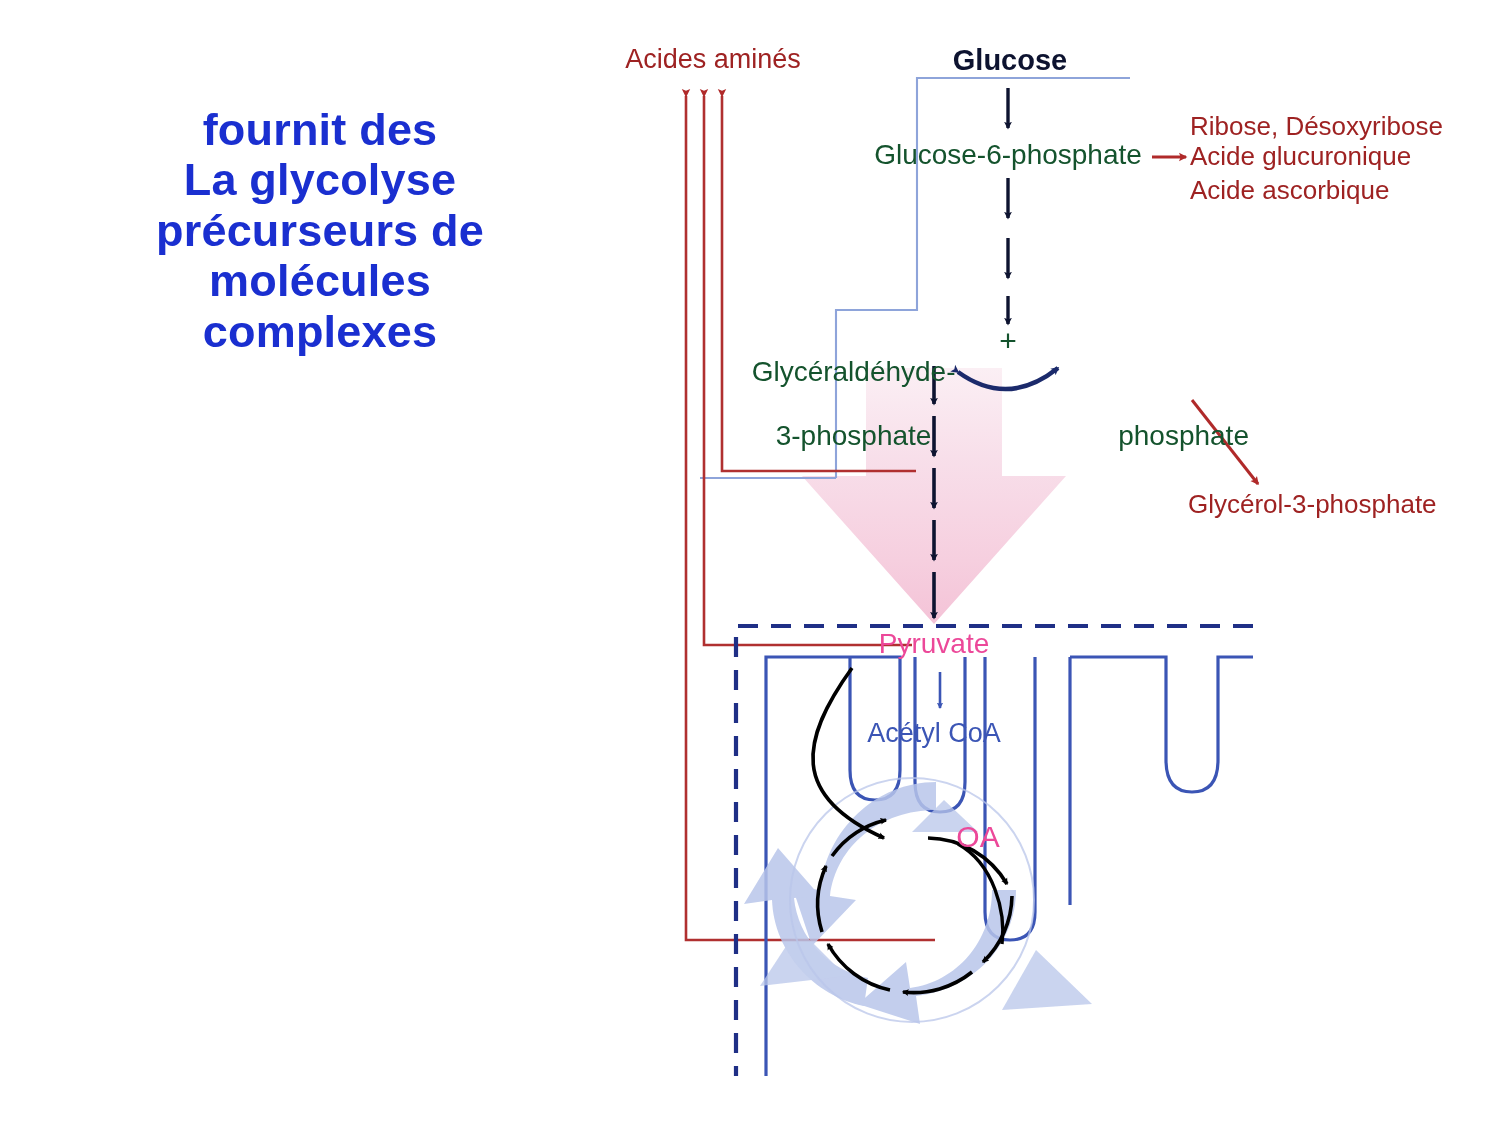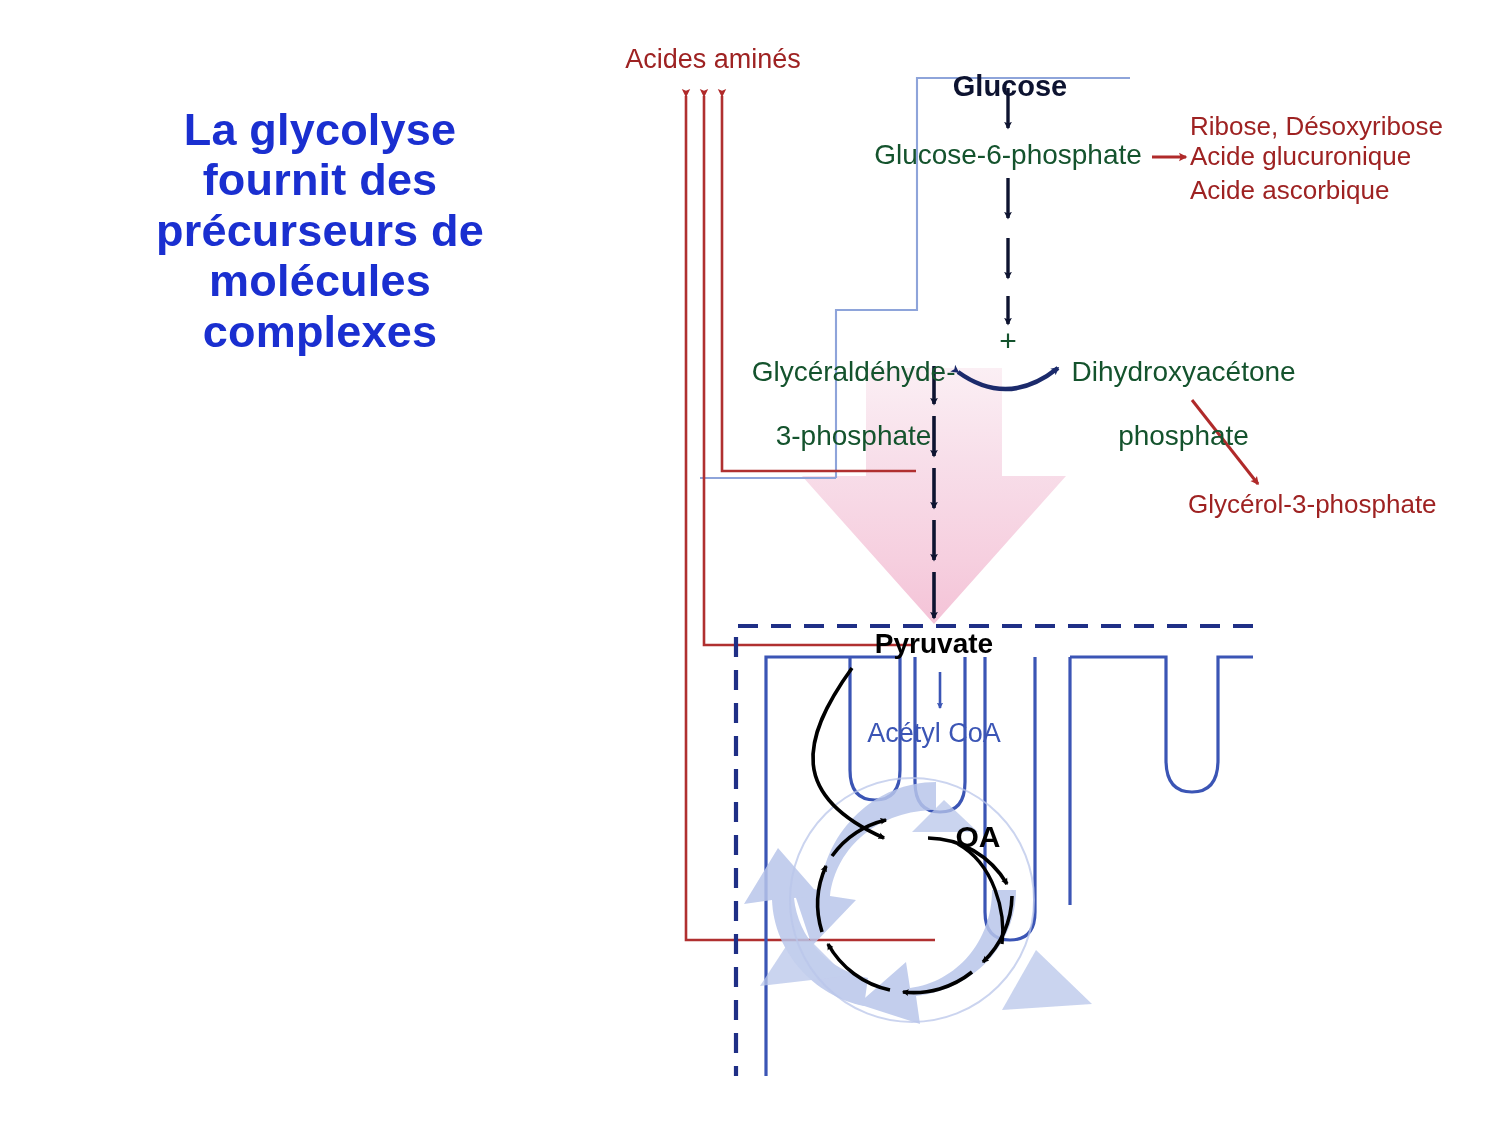"Glucose" div.lbl { margin-top: 26px -> none }
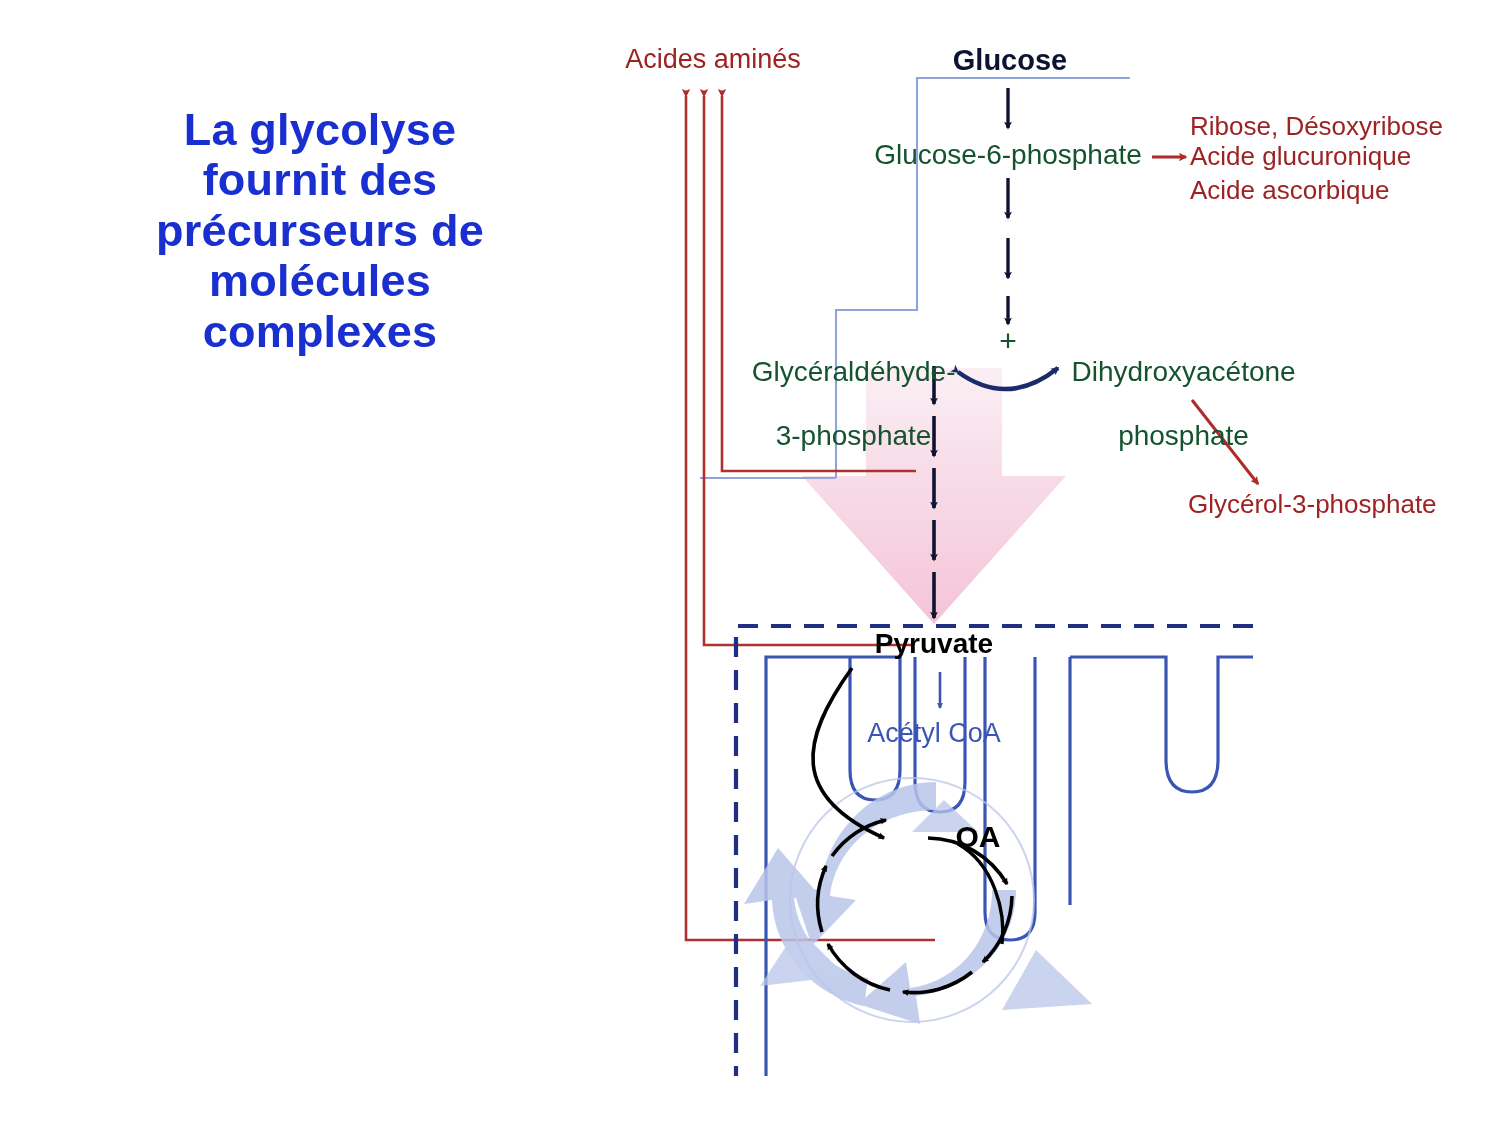"La glycolyse" span.tline { order: before "fournit des" -> after "fournit des" }
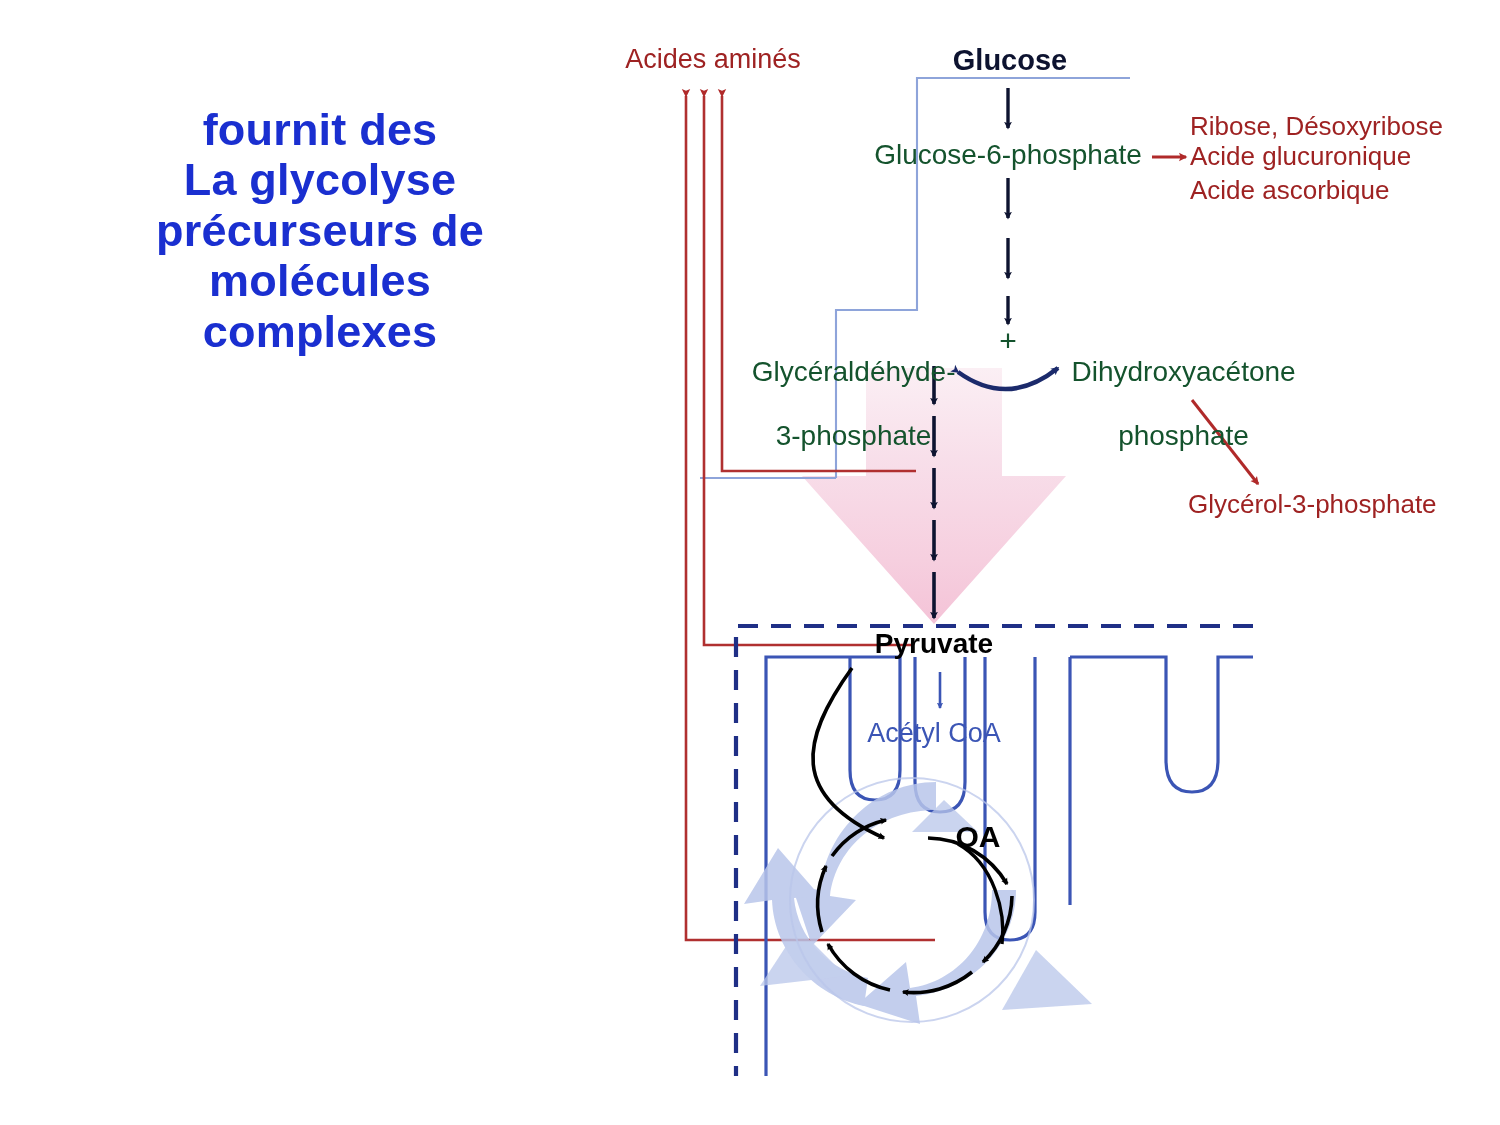"Dihydroxyacétone" span { html: <span>Dihydroxyacétone</span> -> none }
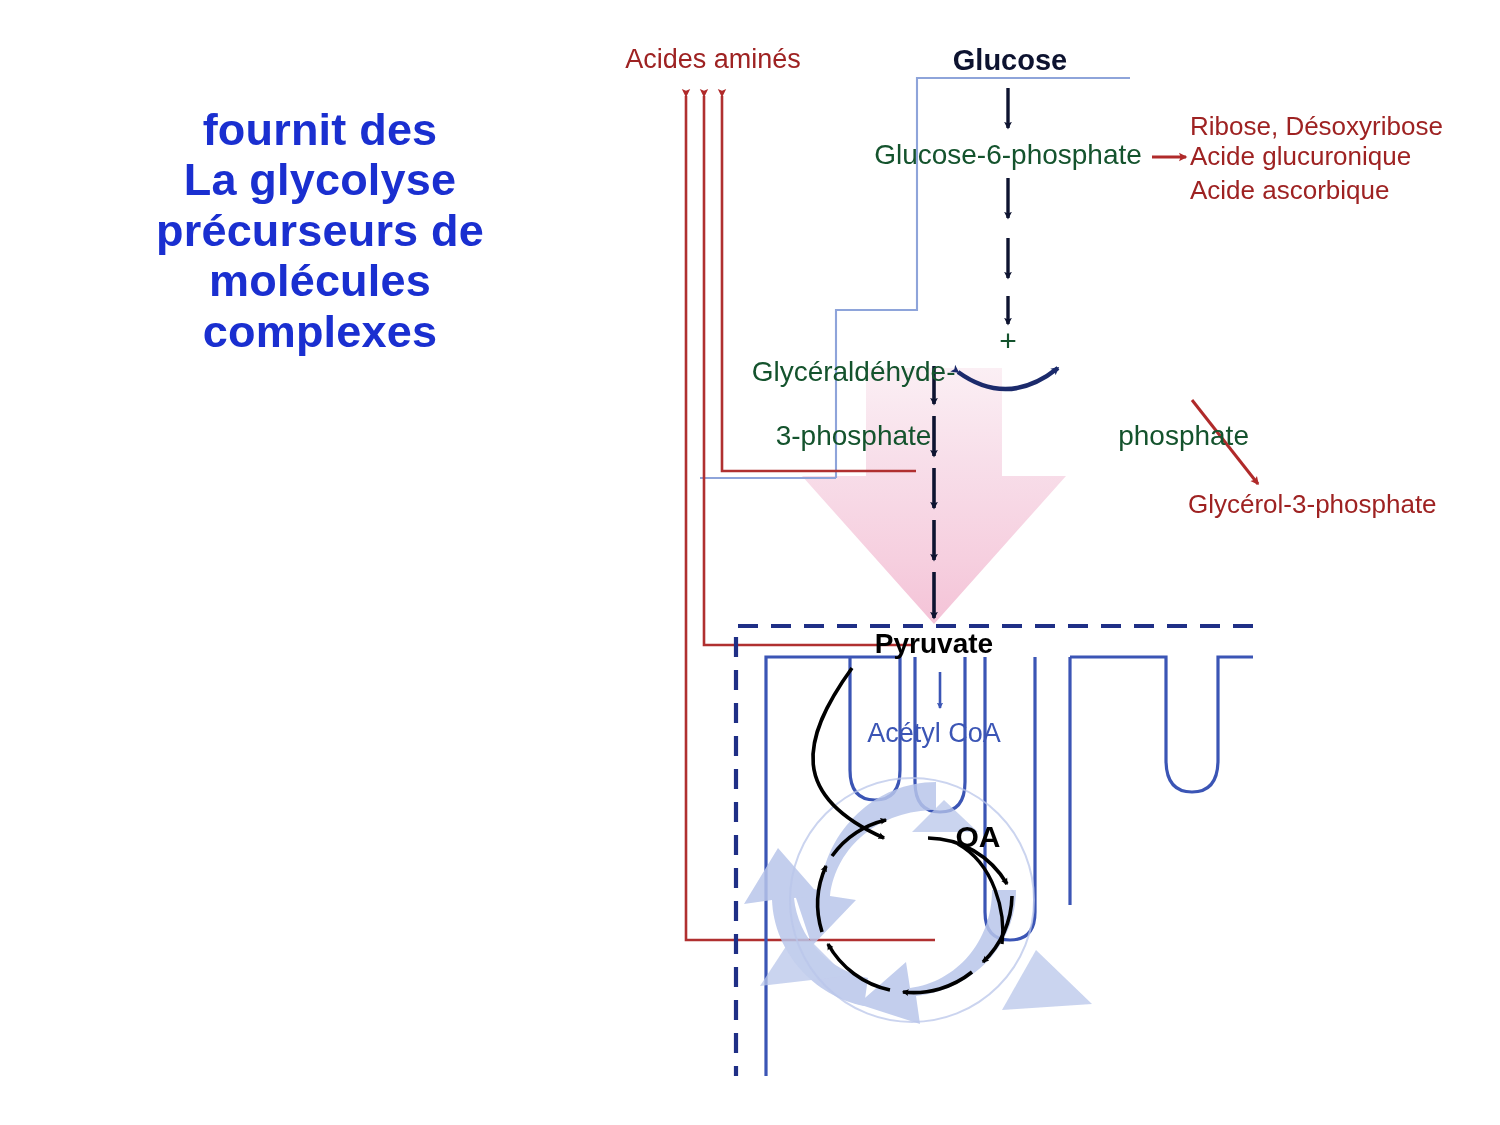"Pyruvate" .lbl-black-b { color: #000000 -> #ec4899; font-weight: bold -> normal }
